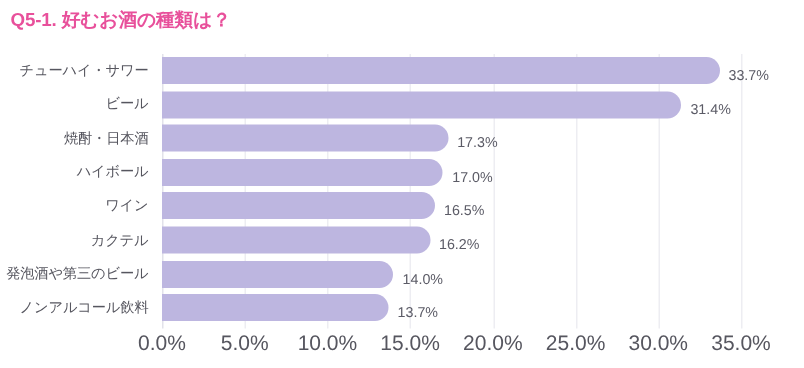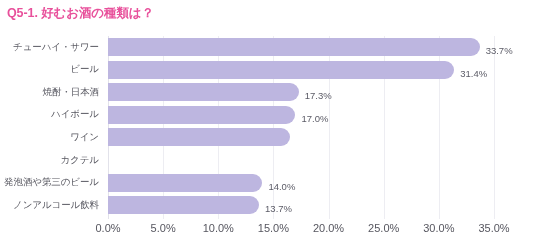"16.5%" div.bar-value { html: none -> <div>16.5%</div> }
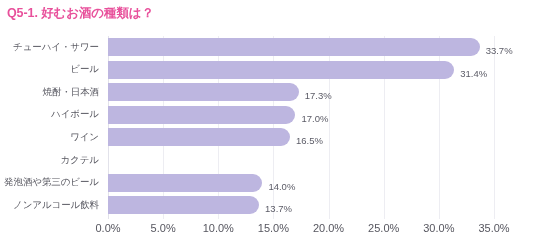"16.2%" div.bar-row { html: none -> <div> <div></div> <div>16.2%</div> </div> }
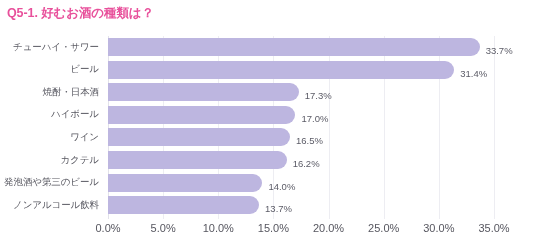"0.0%" .tick-label { font-size: 11px -> 14px }
